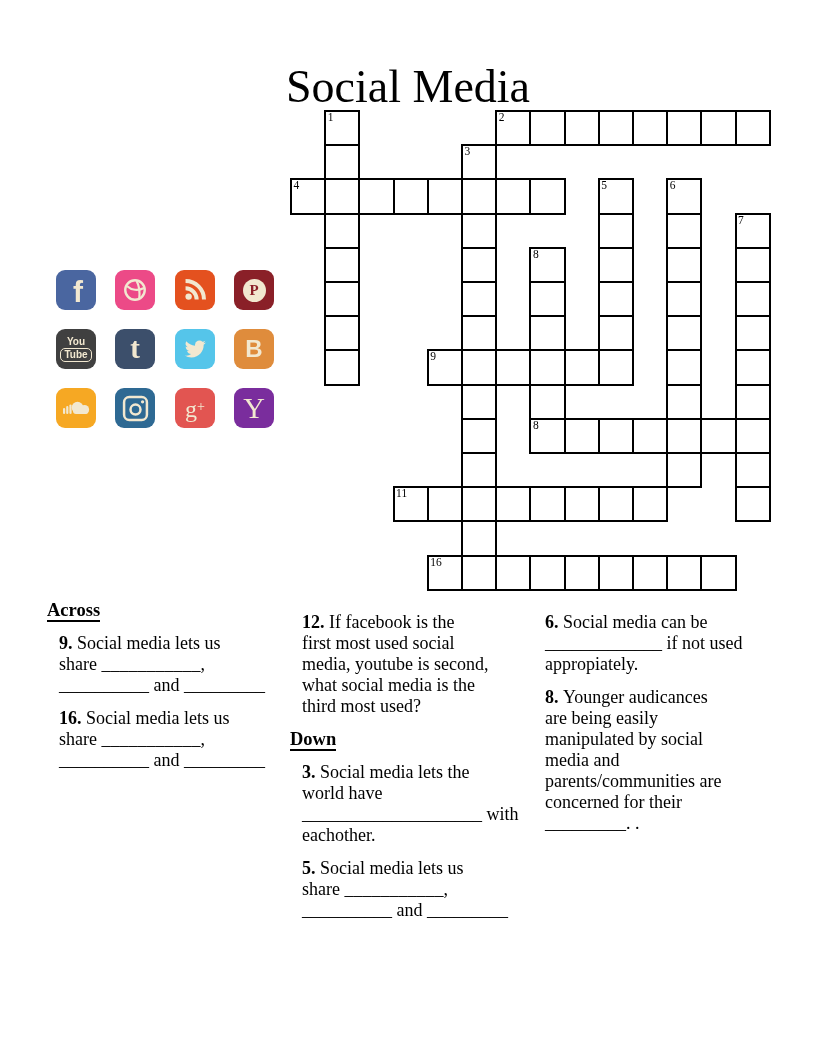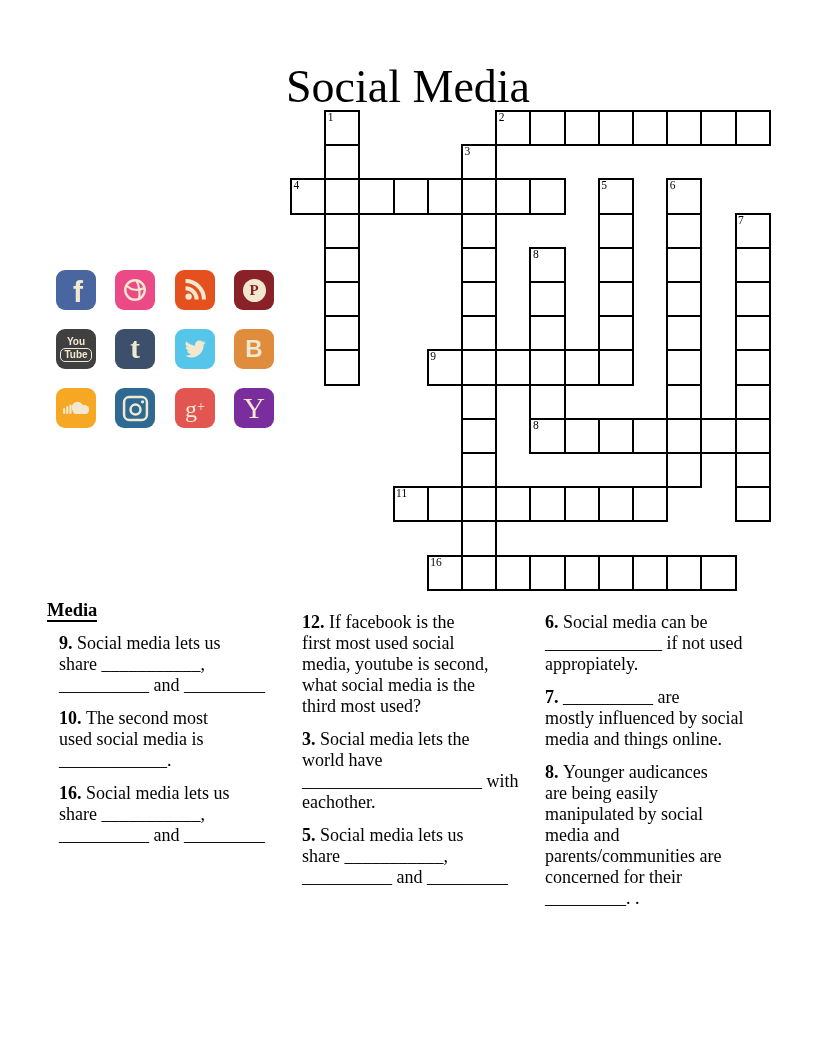"Media" span { text: Media -> Across }
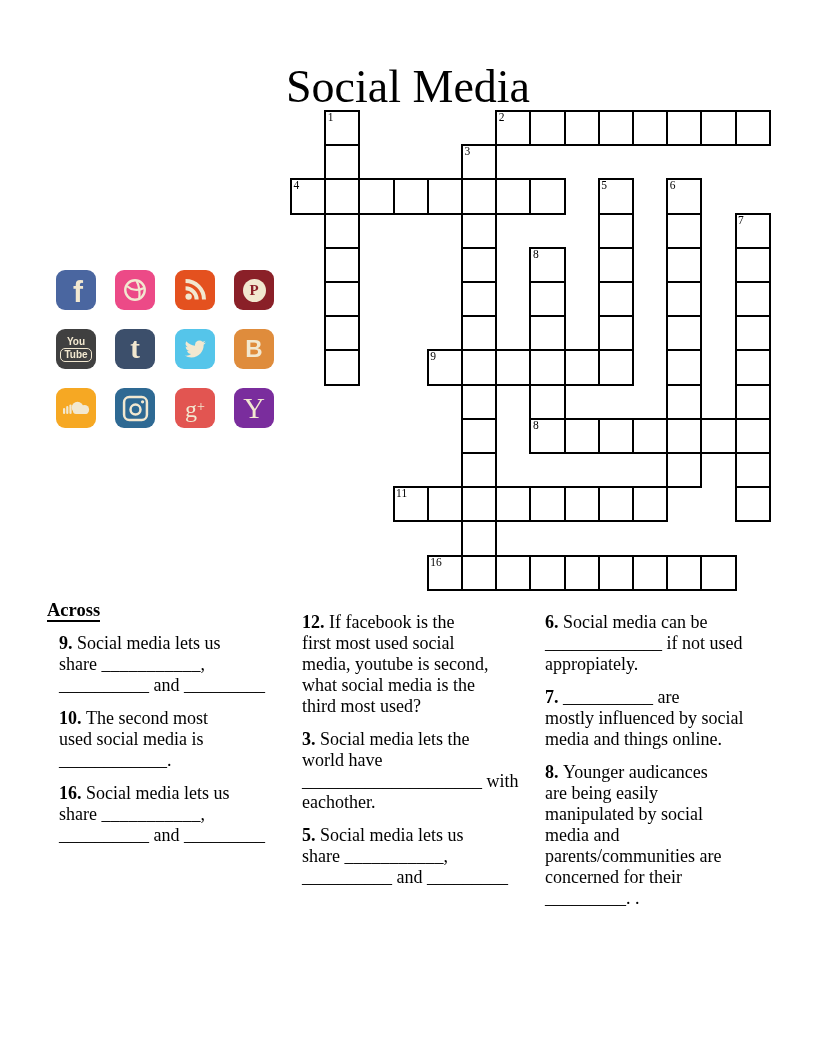"7. __________ are" p.clue { html: <p><b>7. </b>__________ are<br>mostly influenced by social<br>media and things online.</p> -> none }
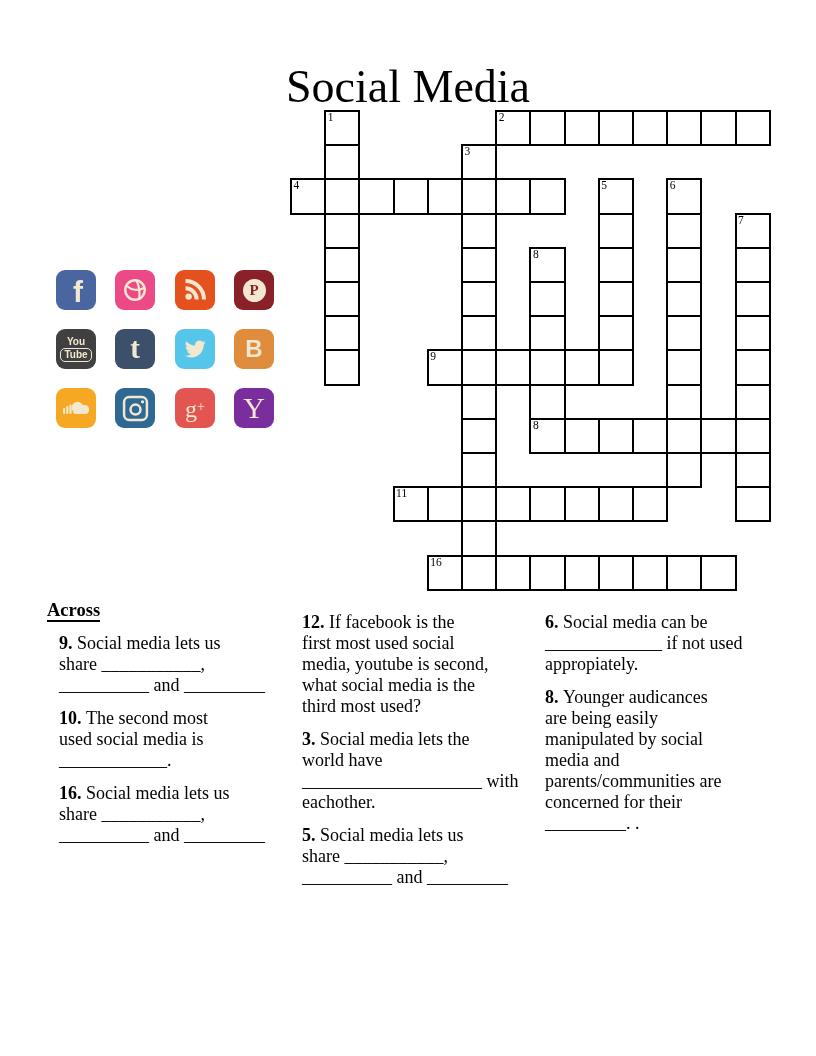"10. The second most" p.clue { html: <p><b>10. </b>The second most<br>used social media is<br>____________.</p> -> none }
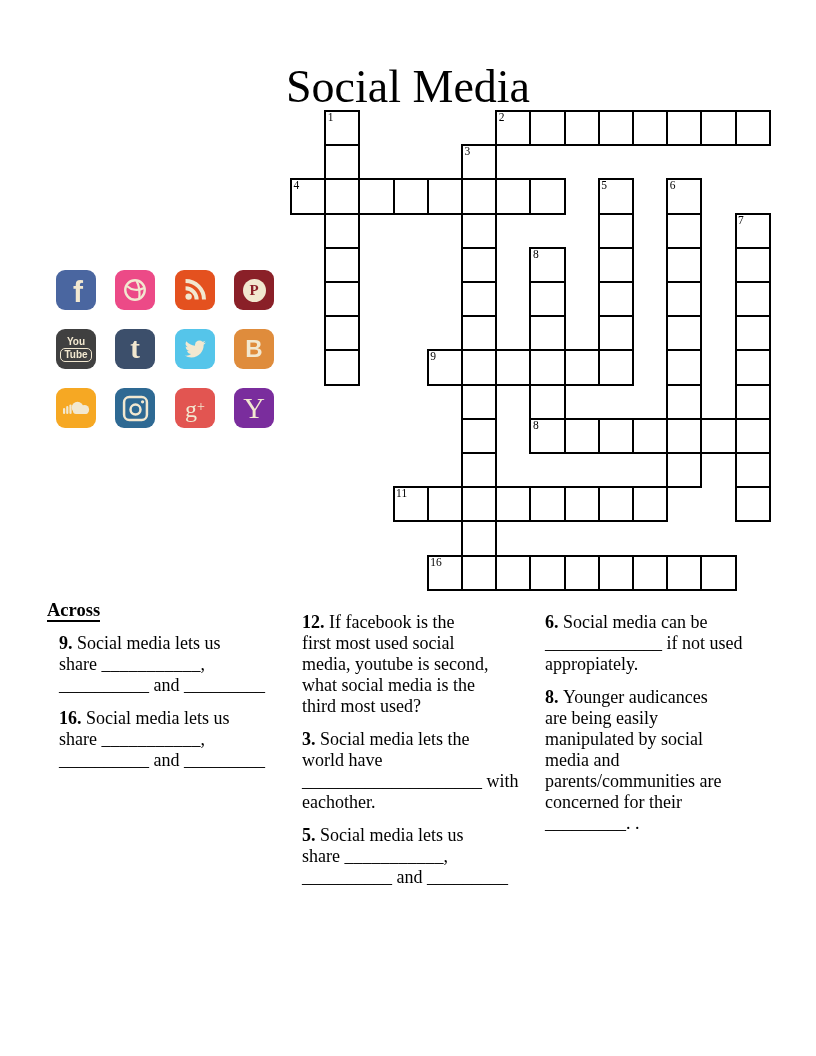"Down" p.heading { html: none -> <p><span>Down</span></p> }
